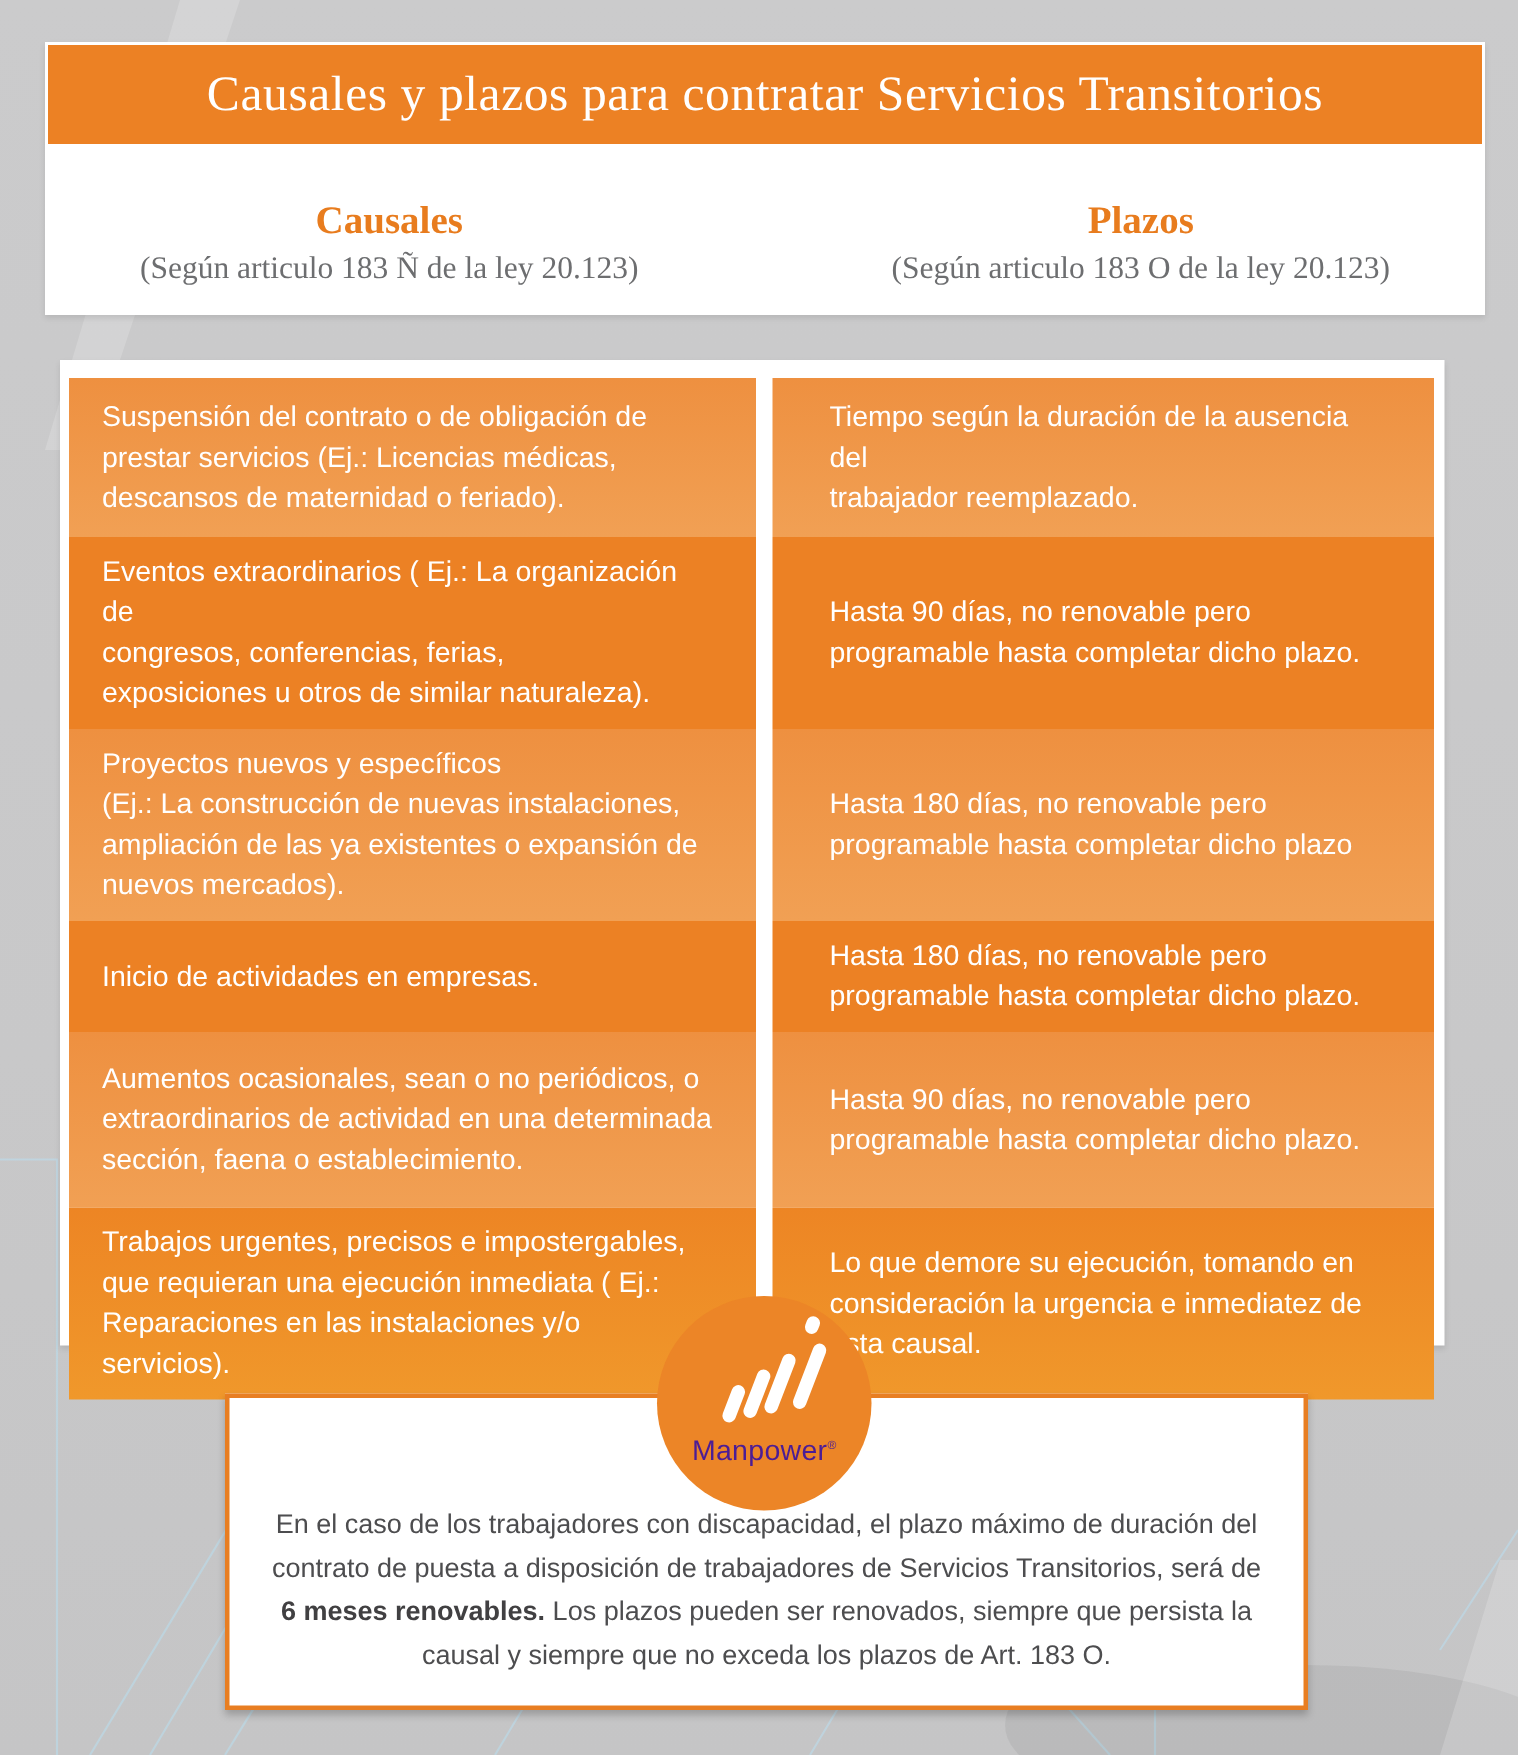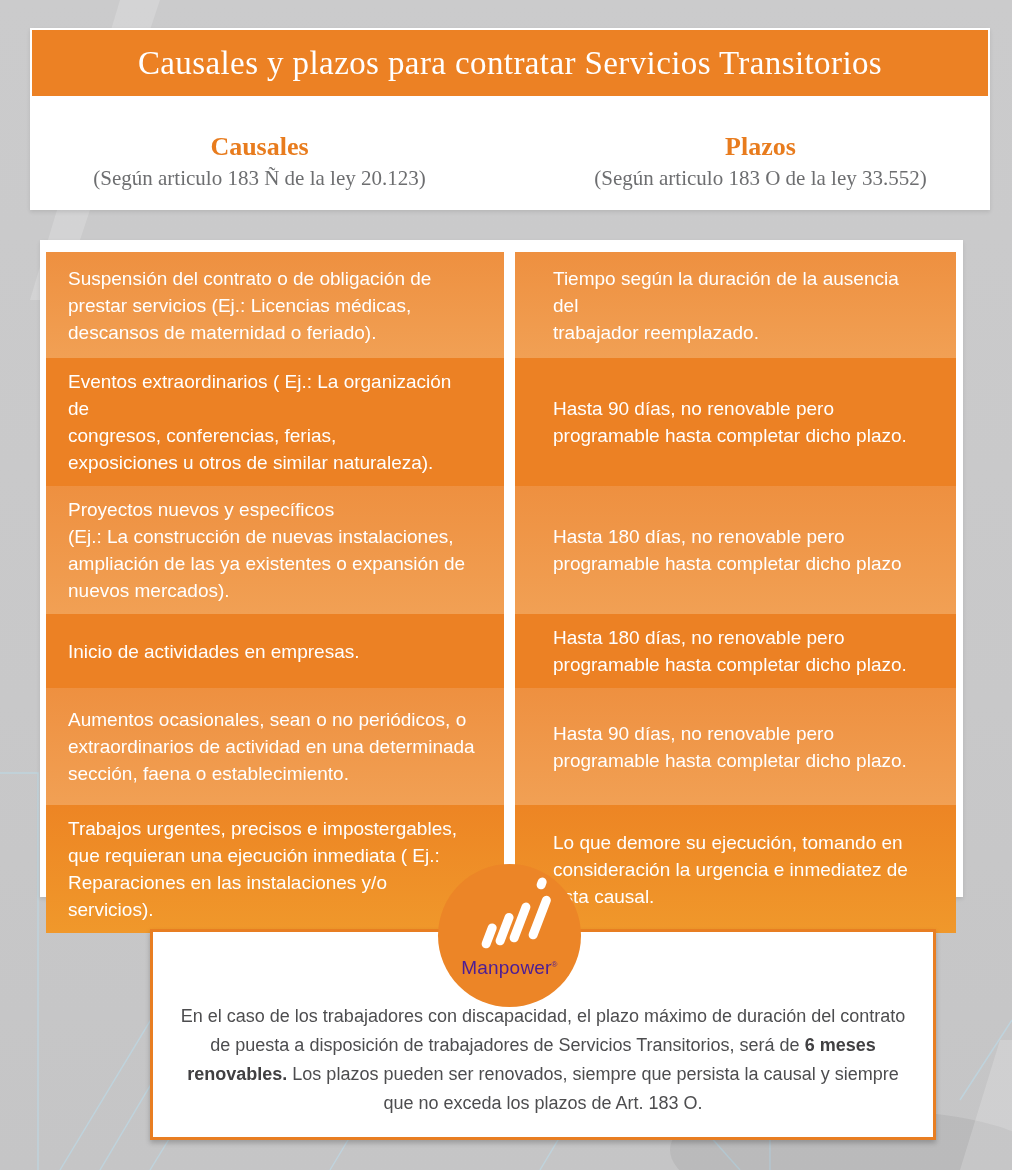"(Según articulo 183 O de" div.col-sub { text: 33.552 -> 20.123 }
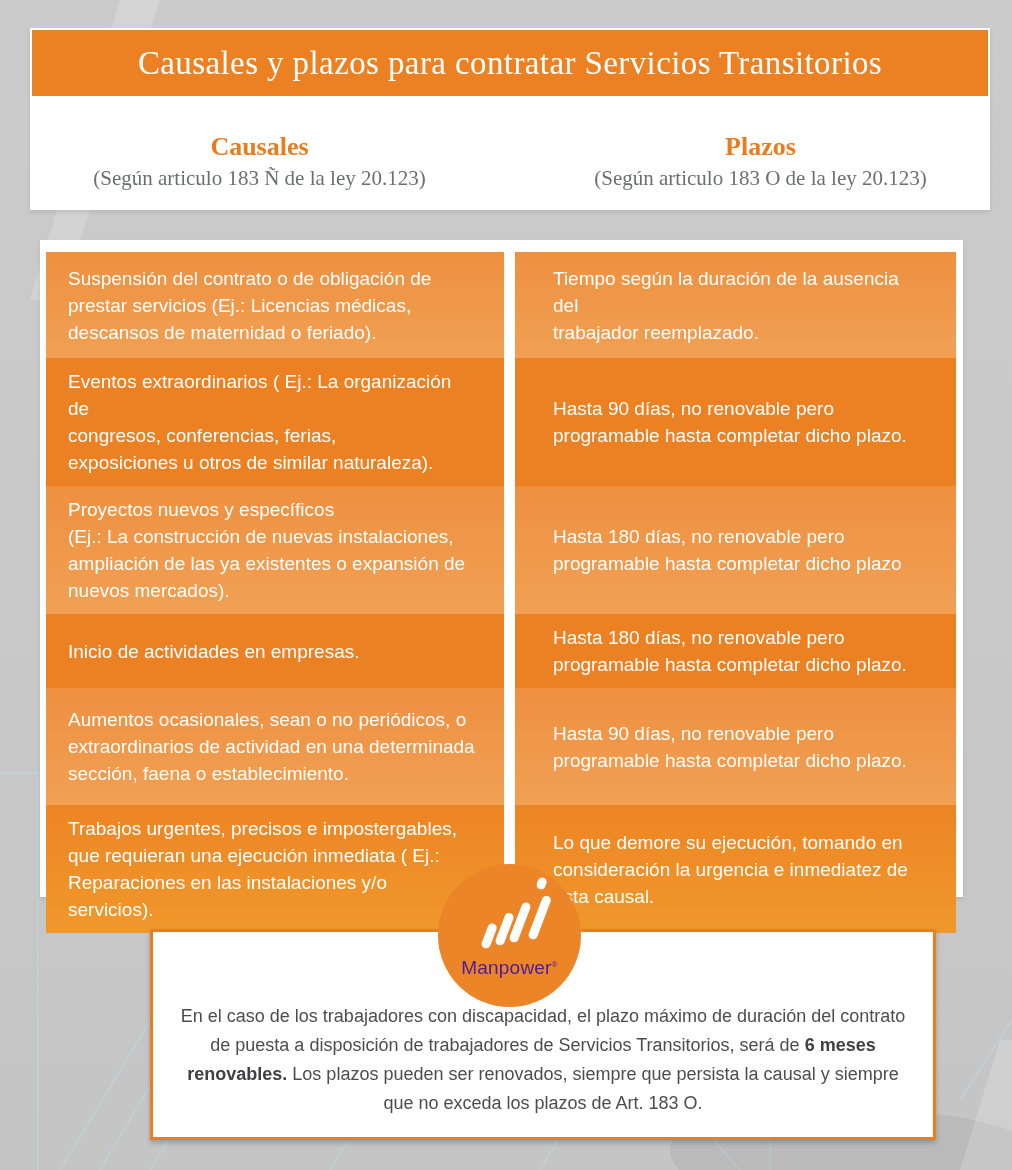"En el caso de los" .footer-card { width: 786px -> 722px }
